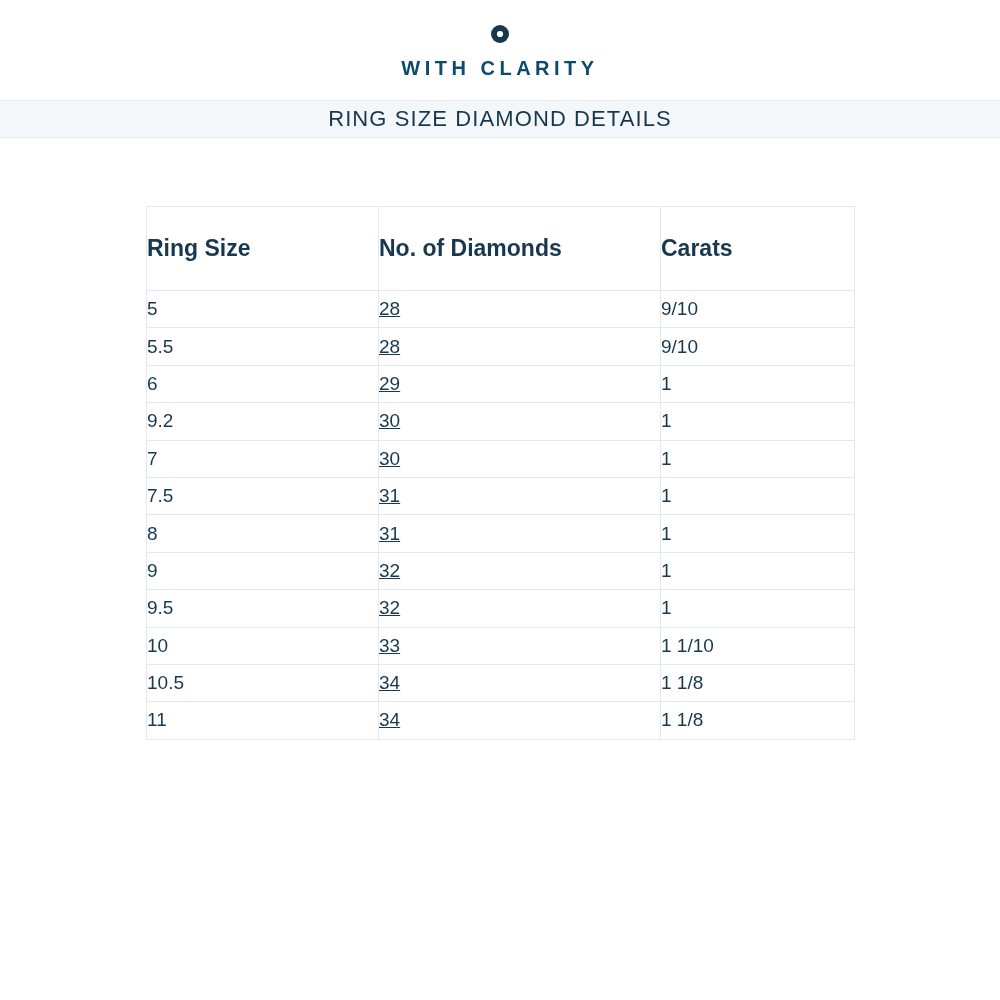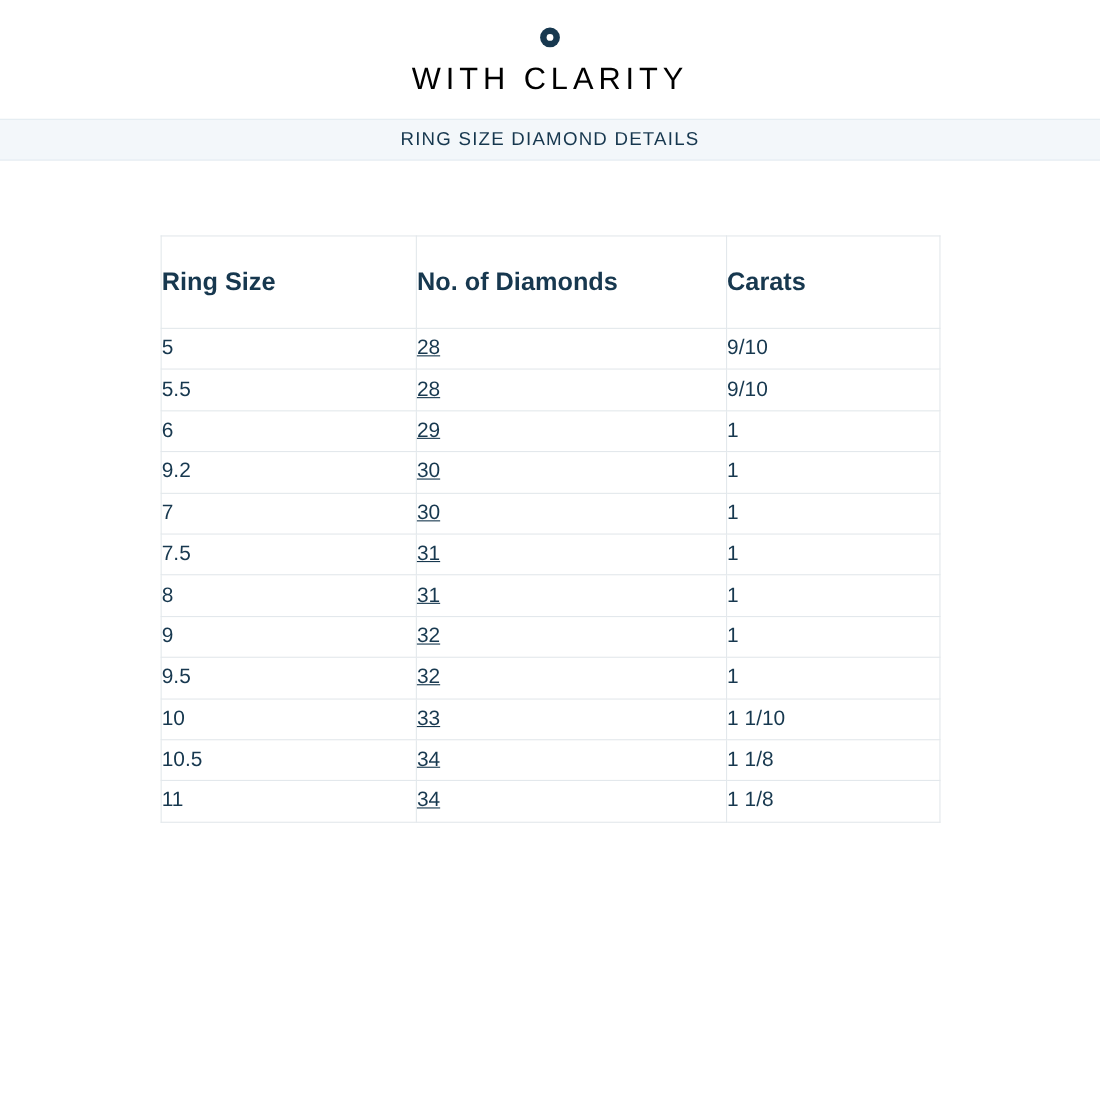"WITH CLARITY" .brand-name { color: #000000 -> #0c4a6e; font-size: 28px -> 20px; font-weight: 400 -> 700 }
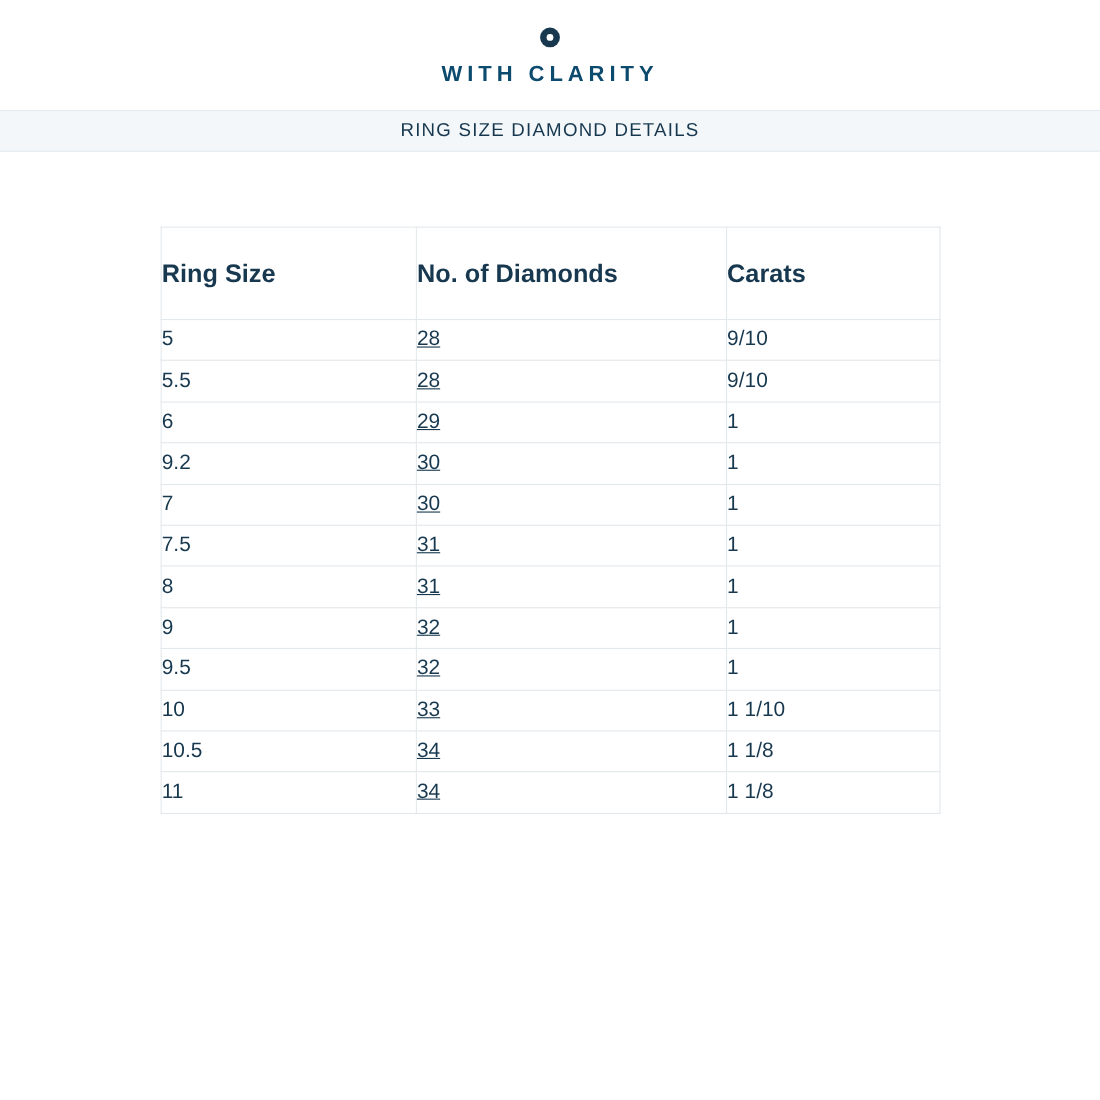"RING SIZE DIAMOND DETAILS" .title-bar-text { font-size: 17px -> 22px }
